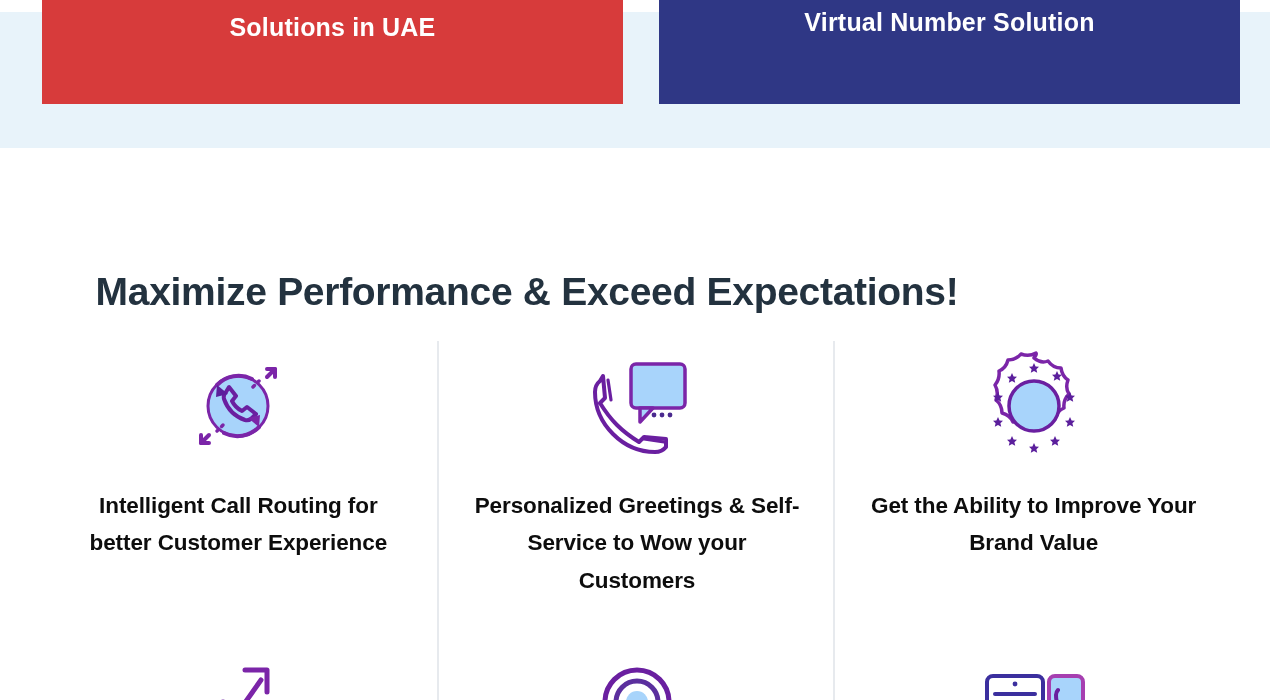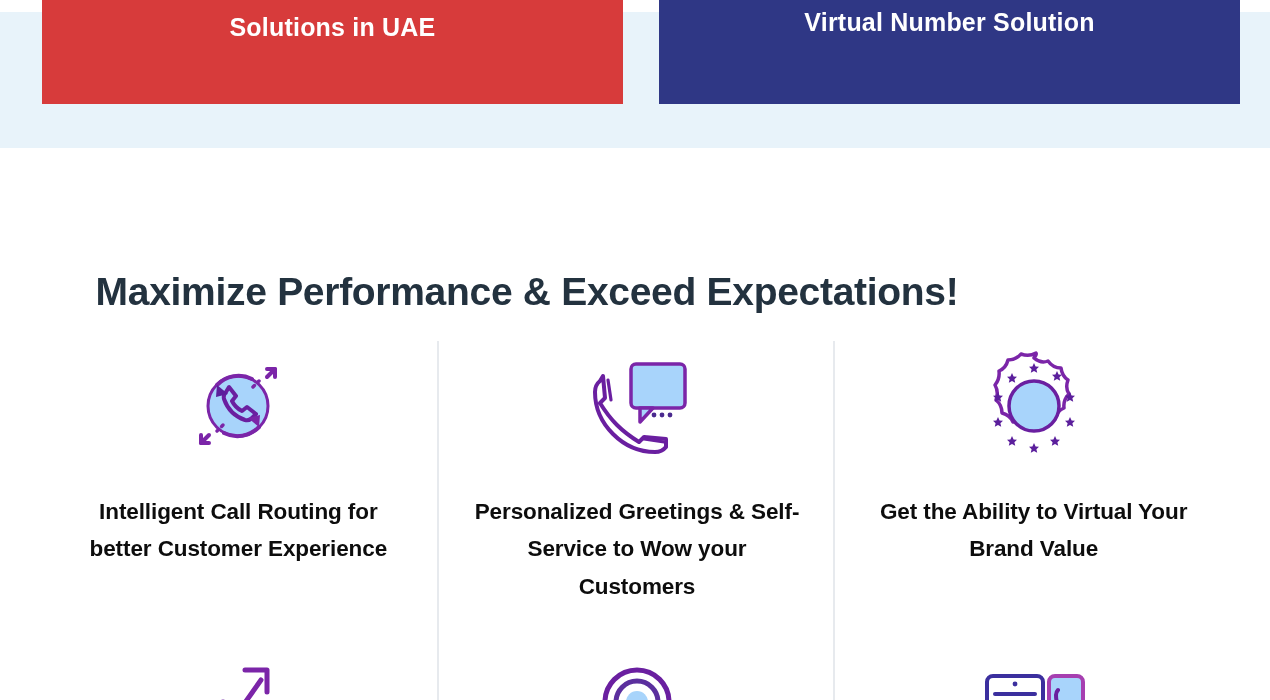"Intelligent Call Routing for better" .feature-row-1 .feature-card { gap: 6px -> none }
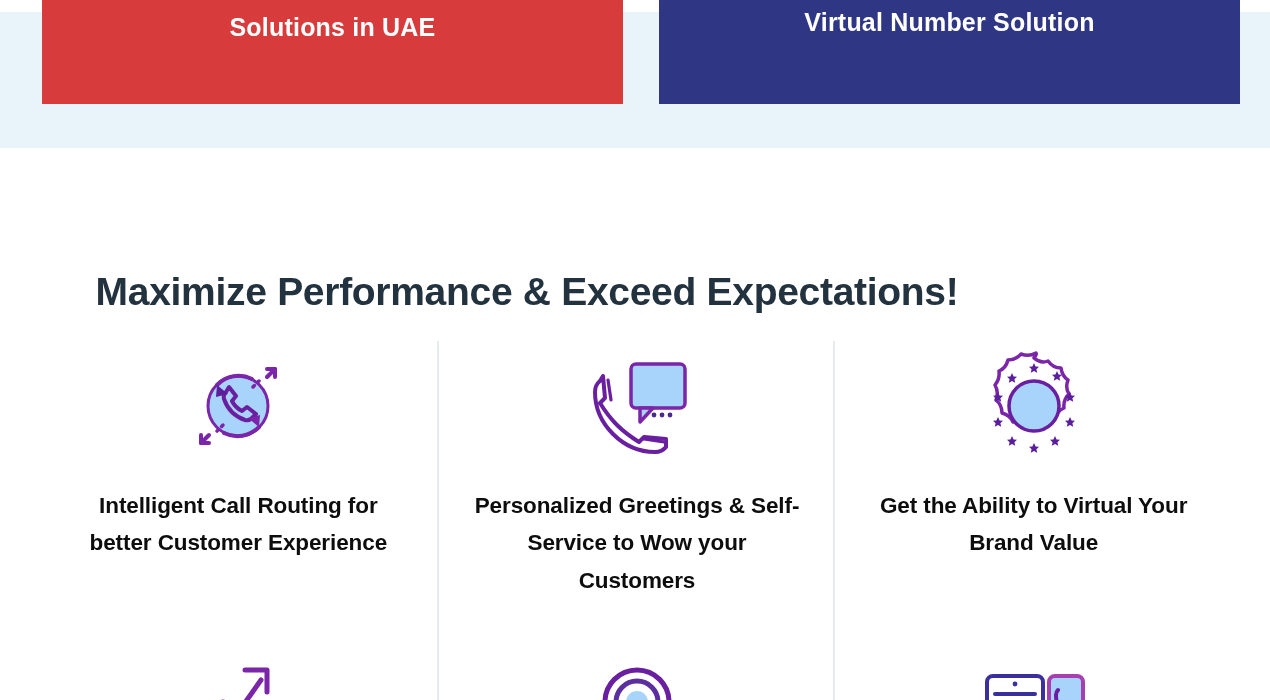"Get the Ability to Virtual" div.feature-title { text: Virtual -> Improve }
